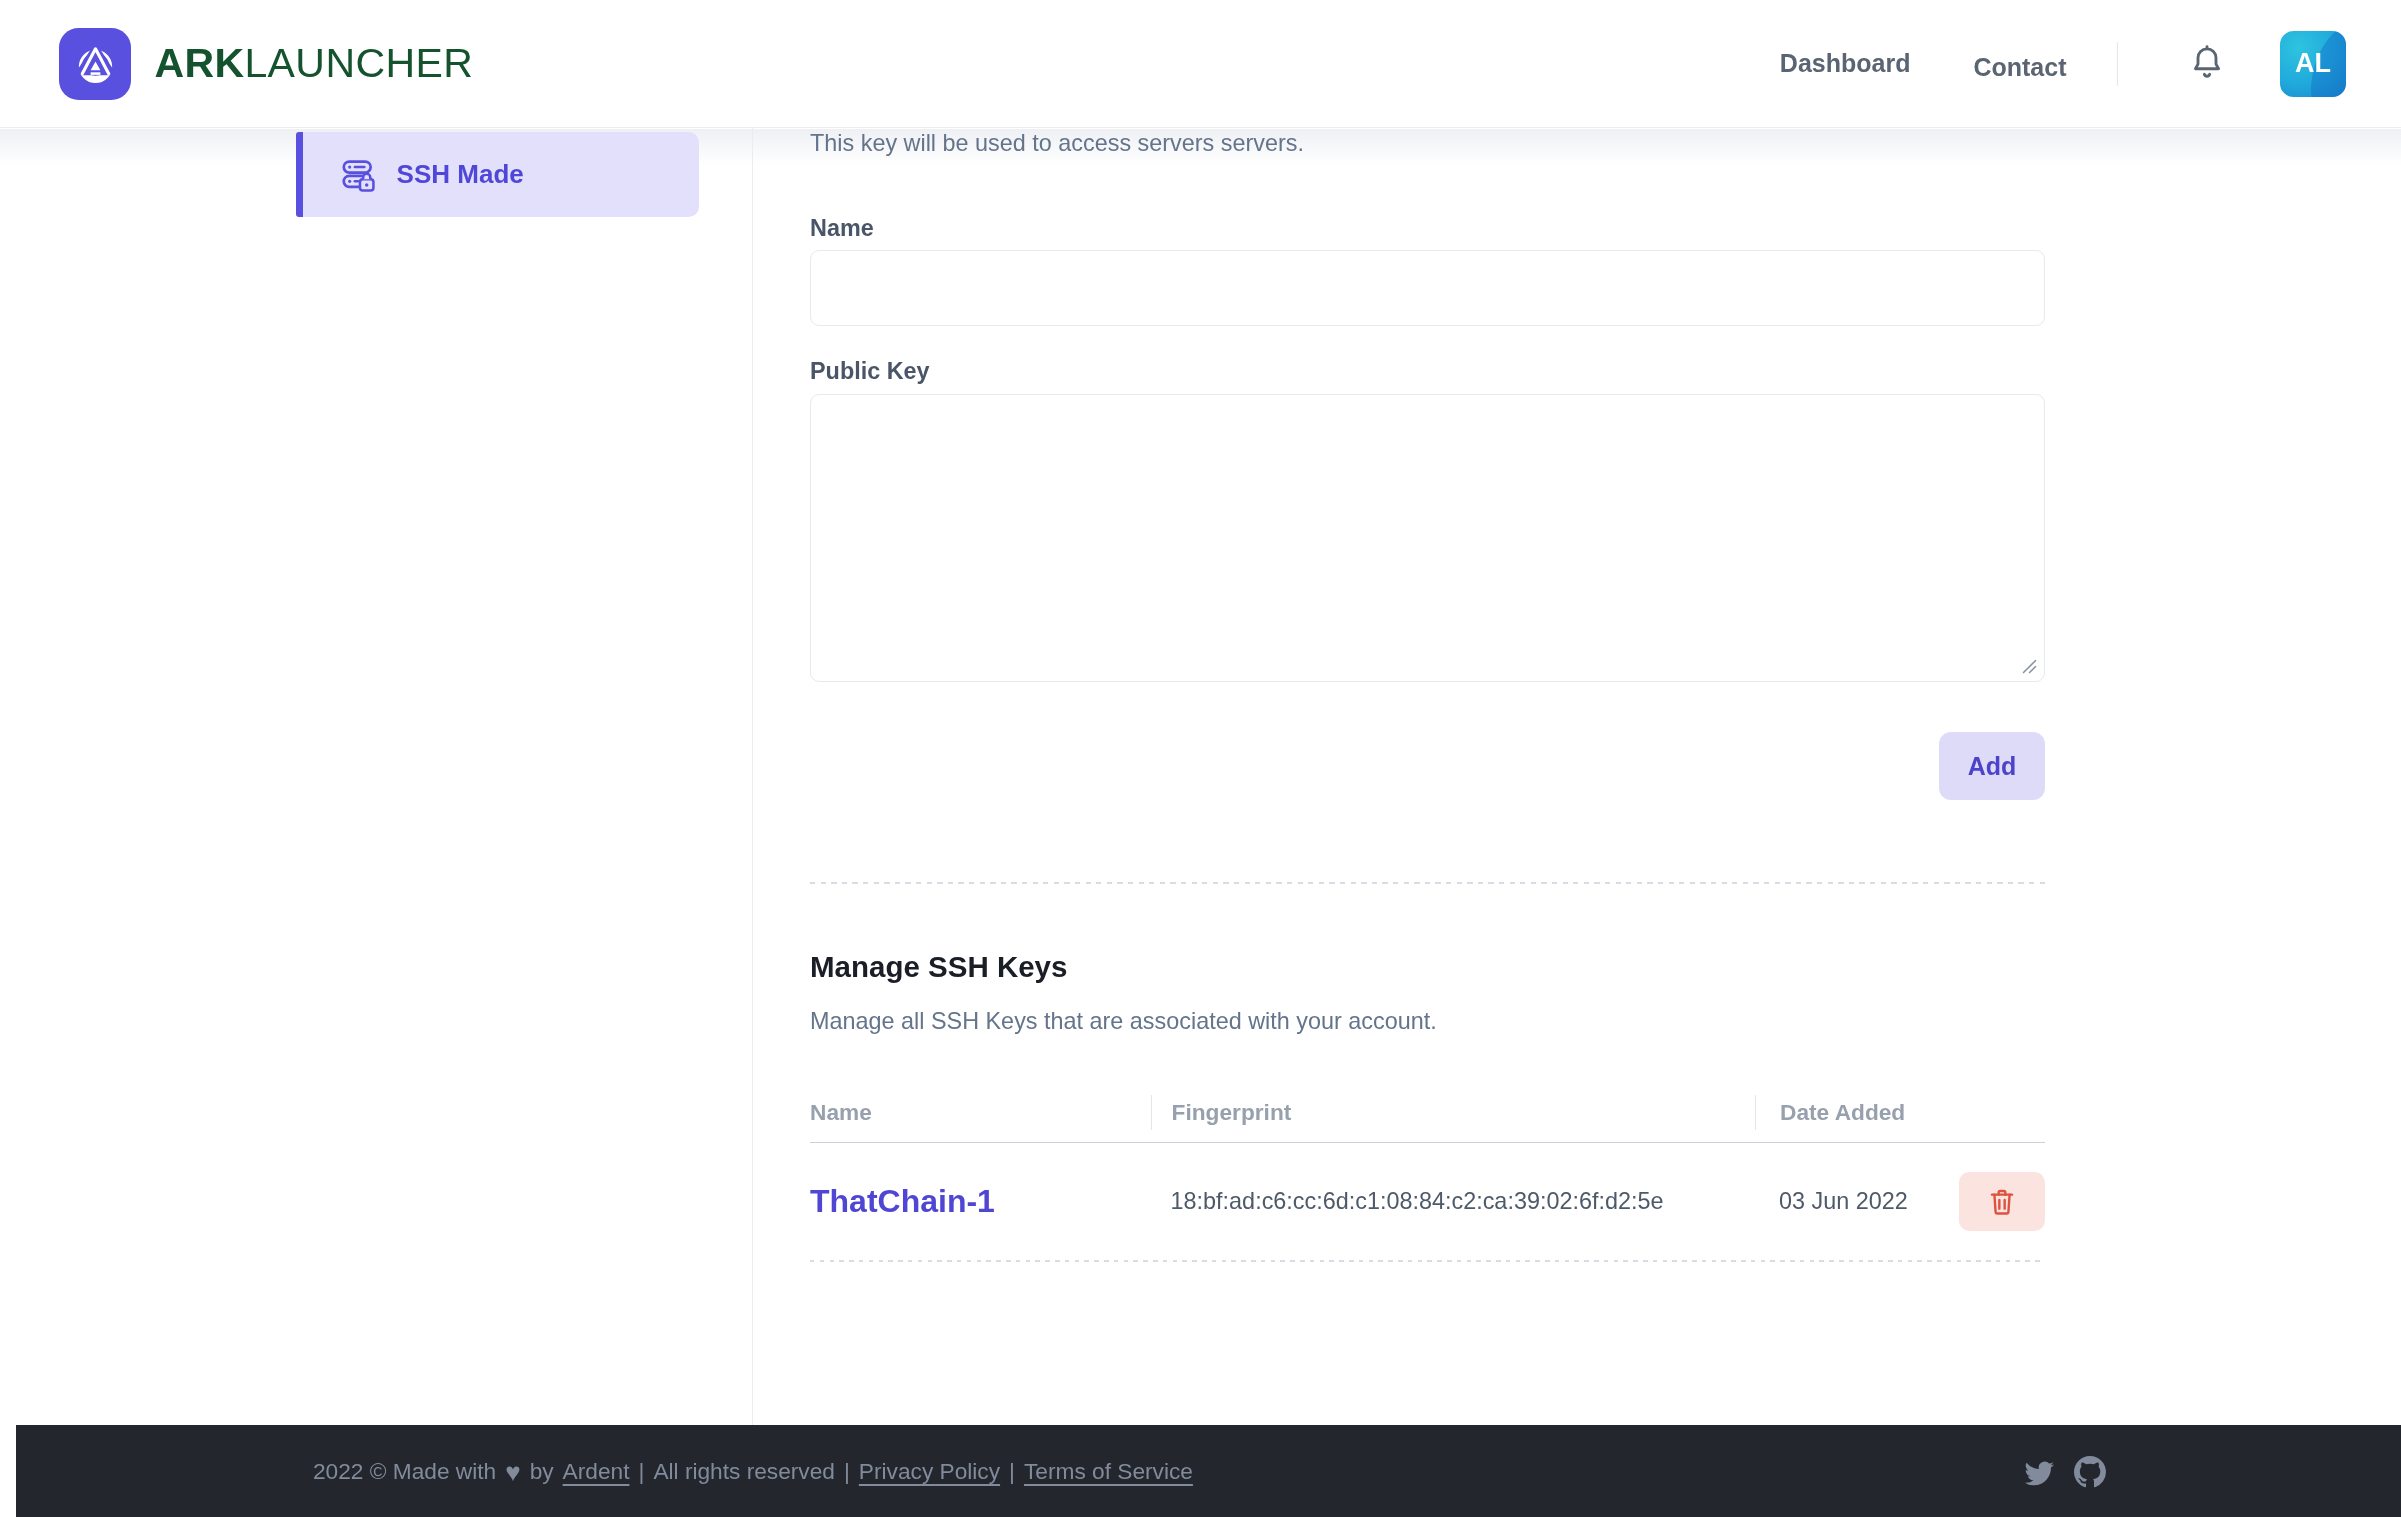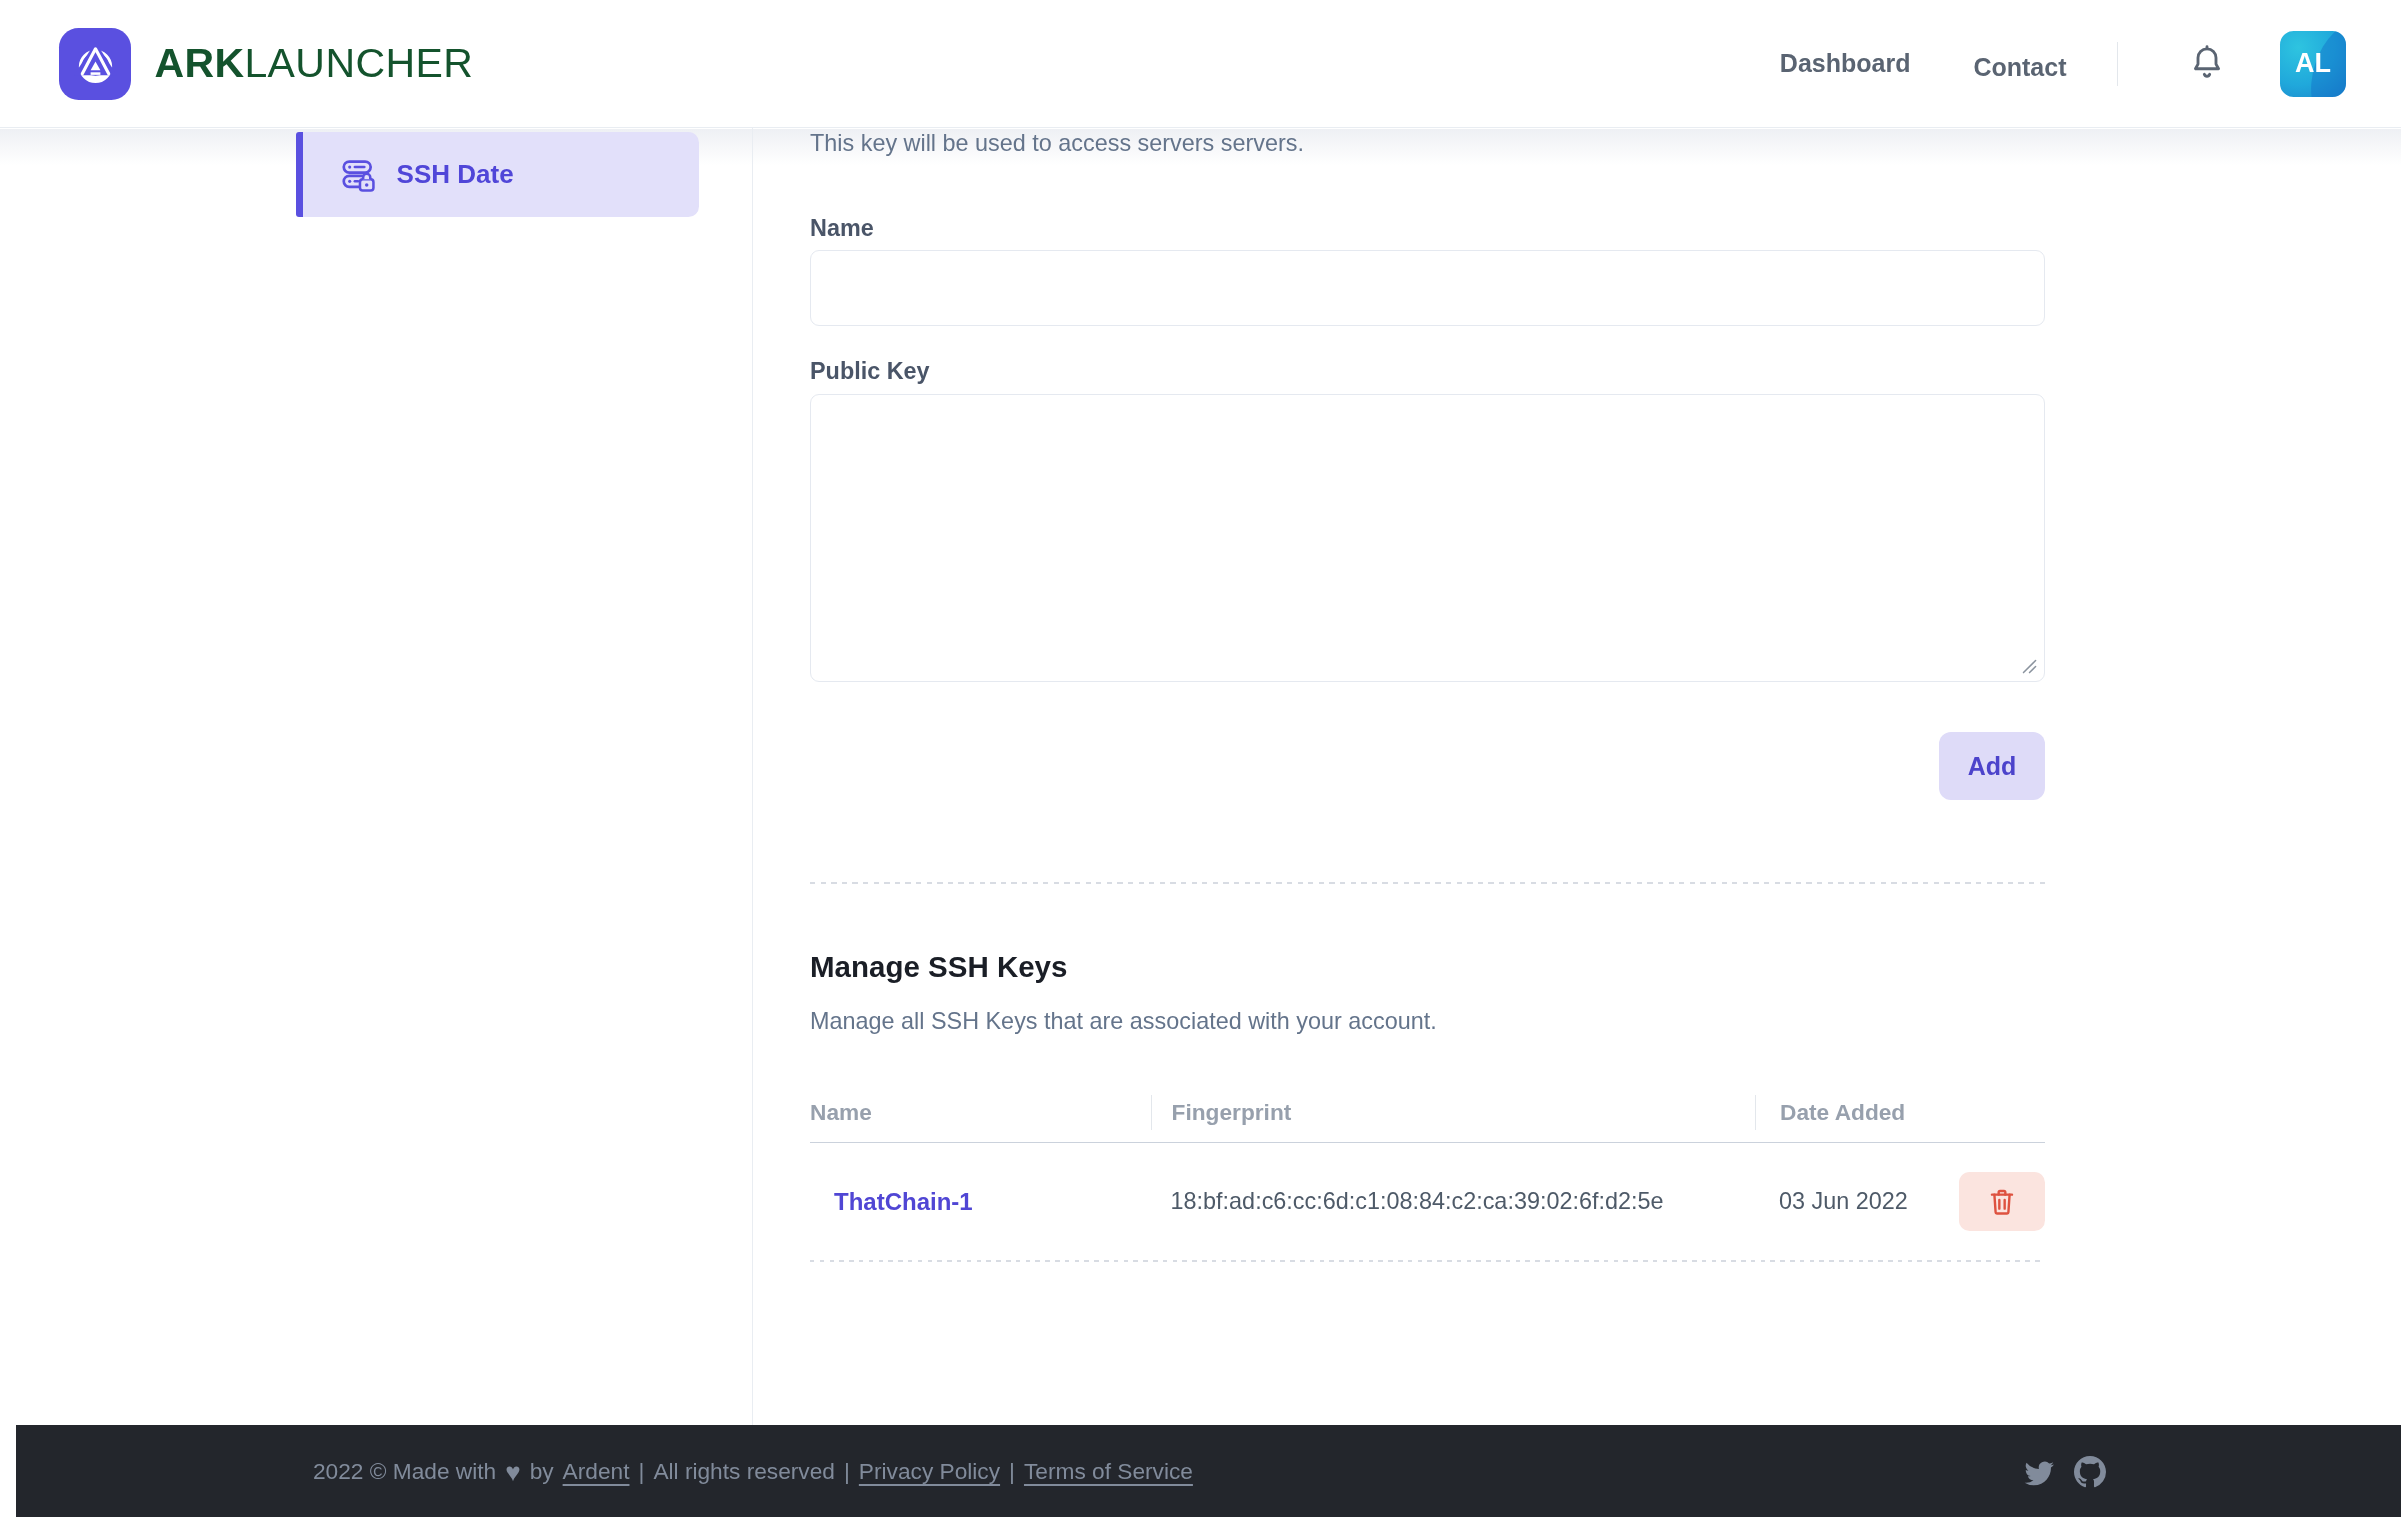"SSH Date" span.side-item-label { text: Date -> Made }
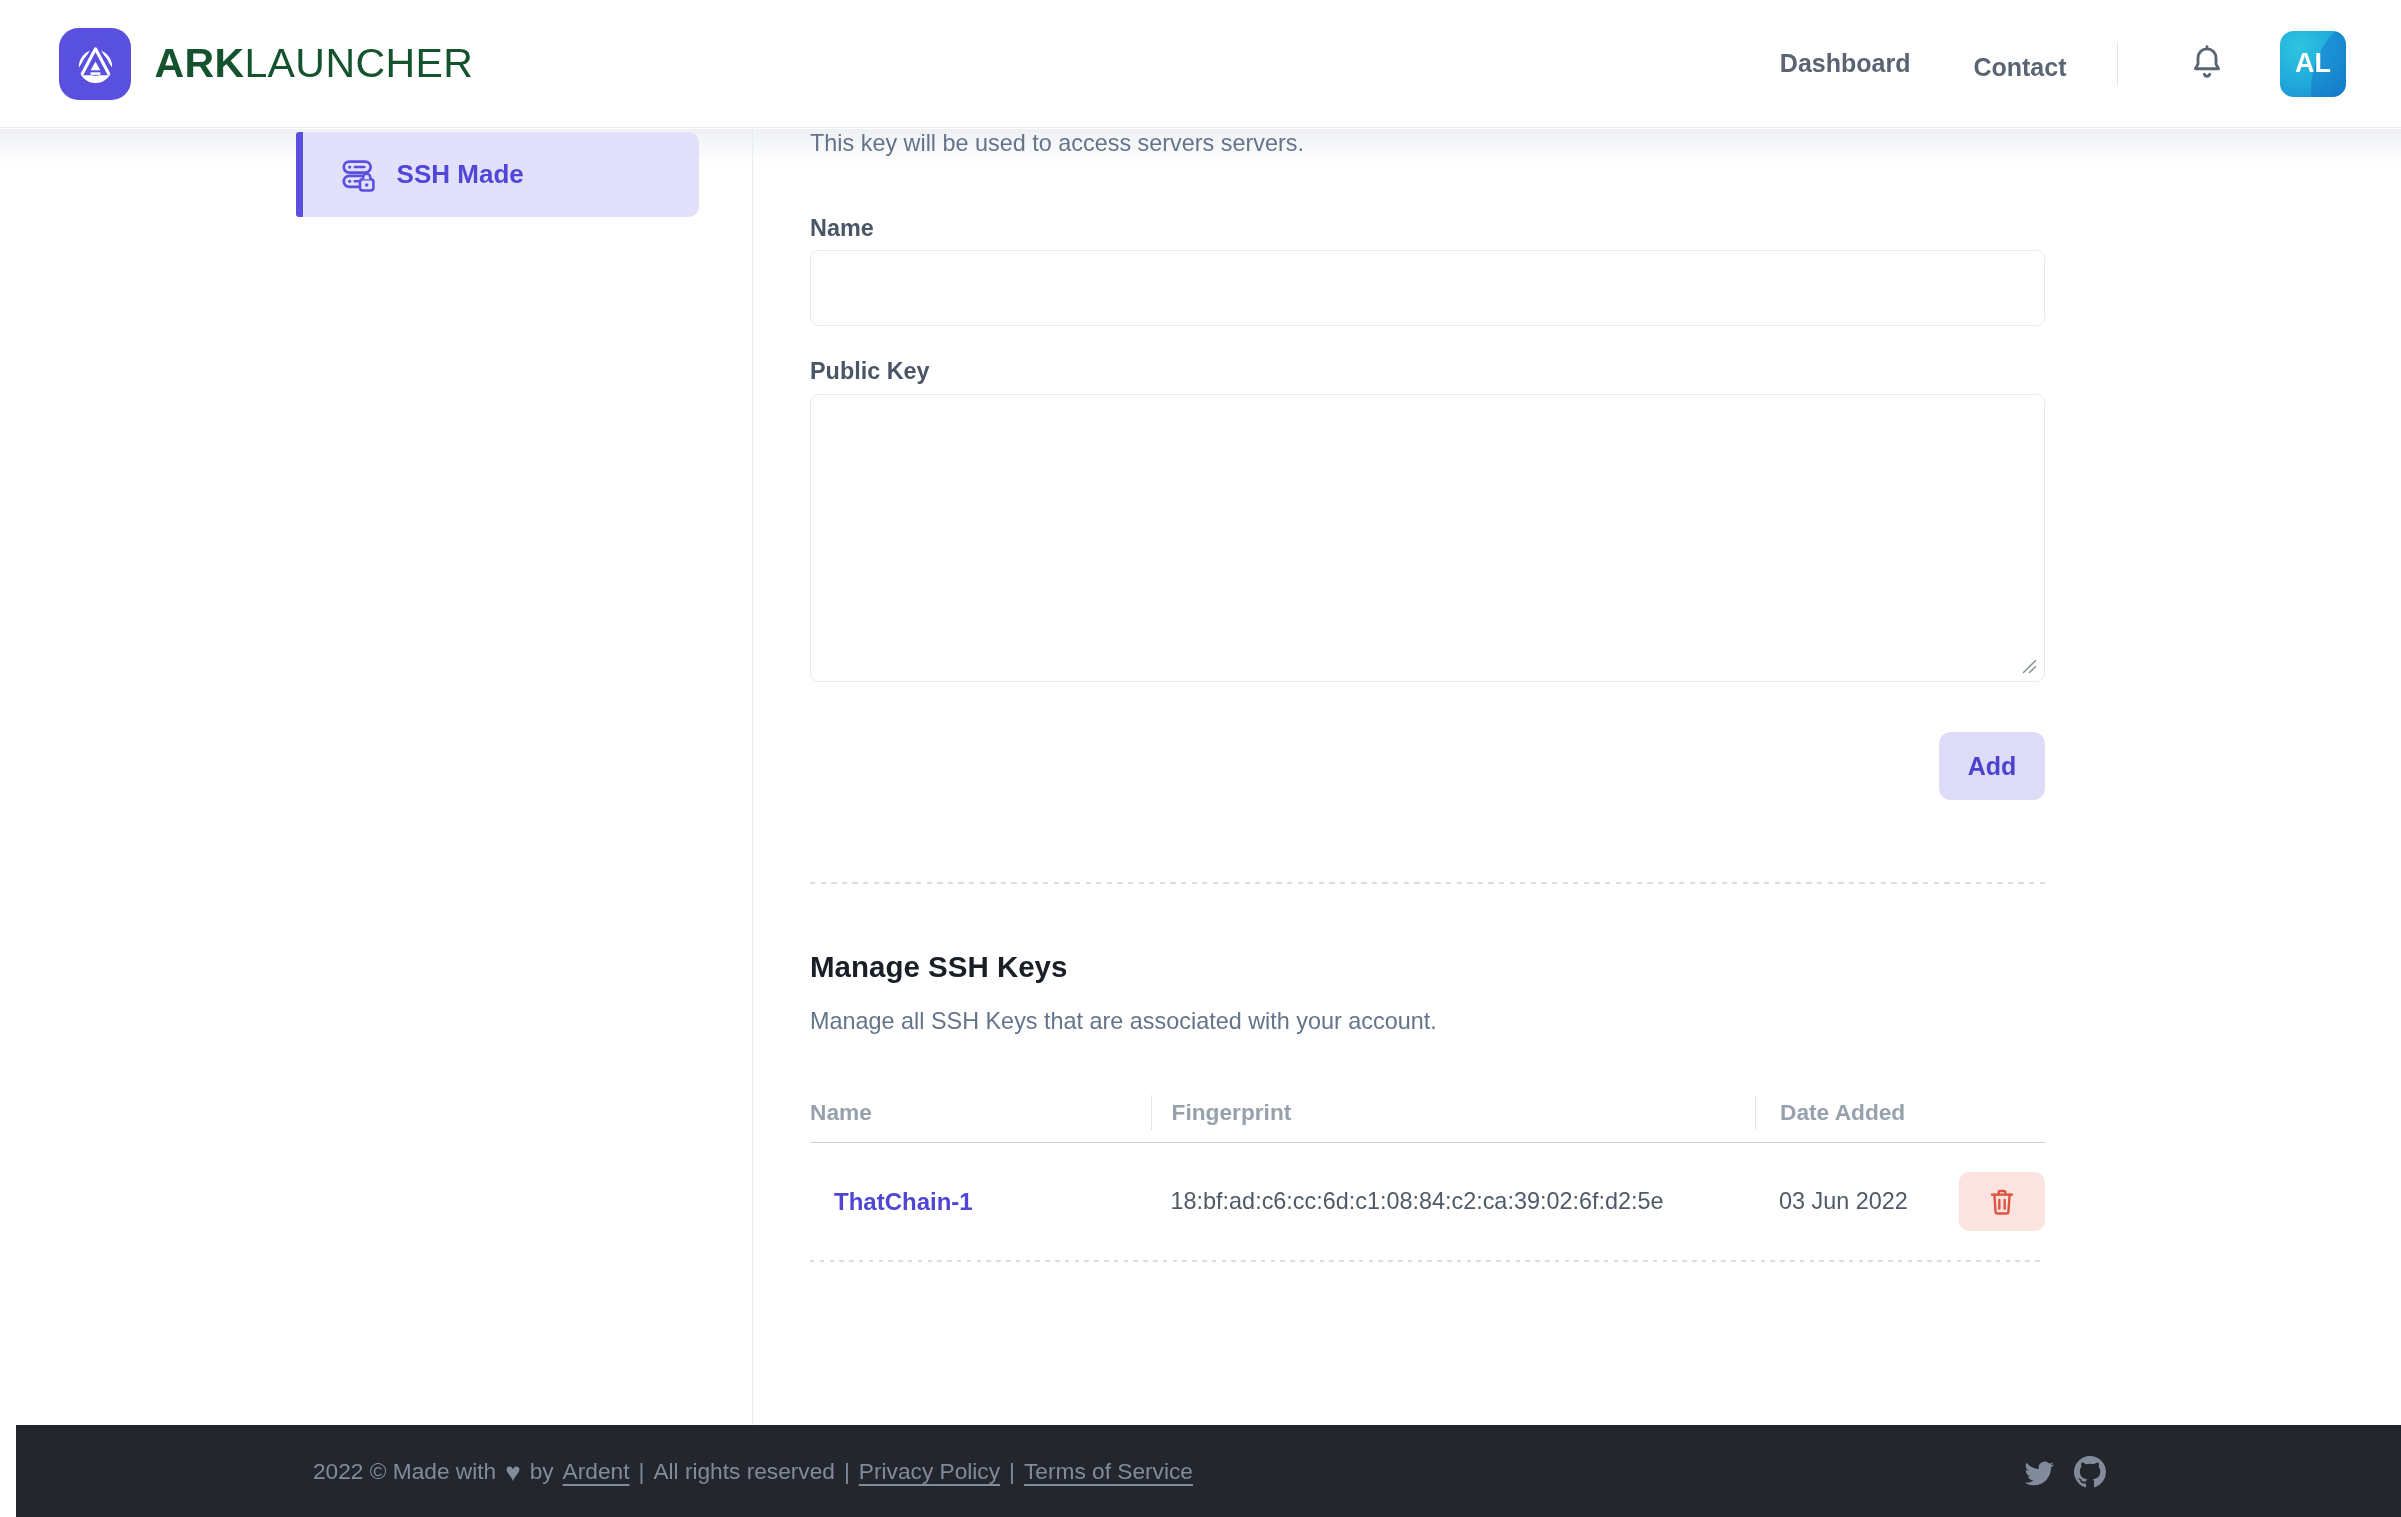"ThatChain-1" .key-name { font-size: 24px -> 32px; margin-left: 24px -> none }
